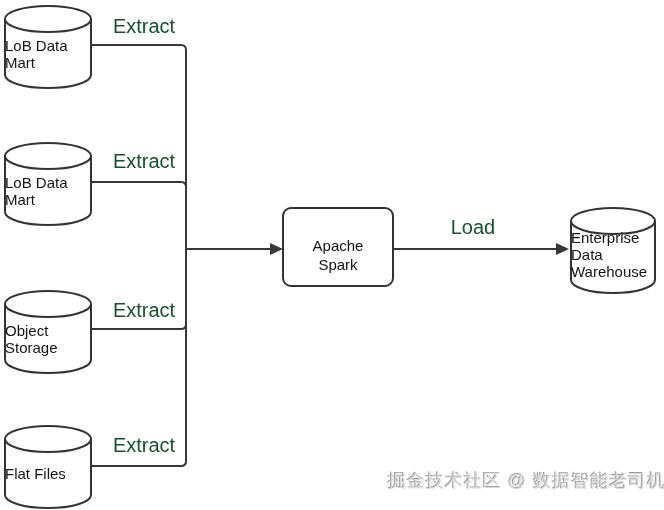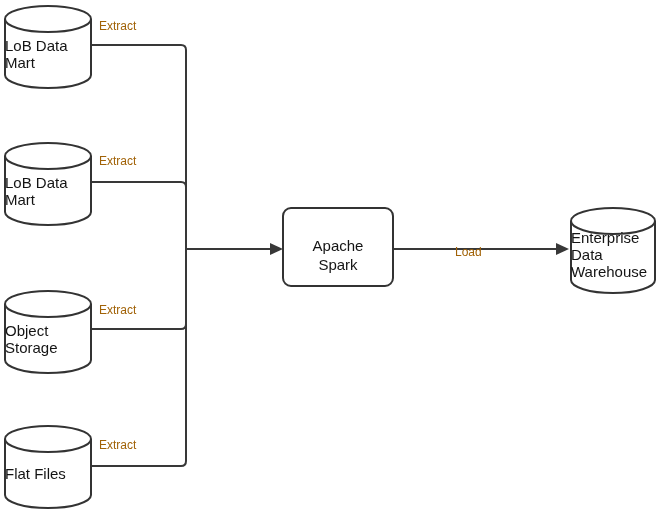"Extract" .edge-lbl { color: #a16207 -> #14532d; font-size: 12px -> 20px; text-align: left -> center }
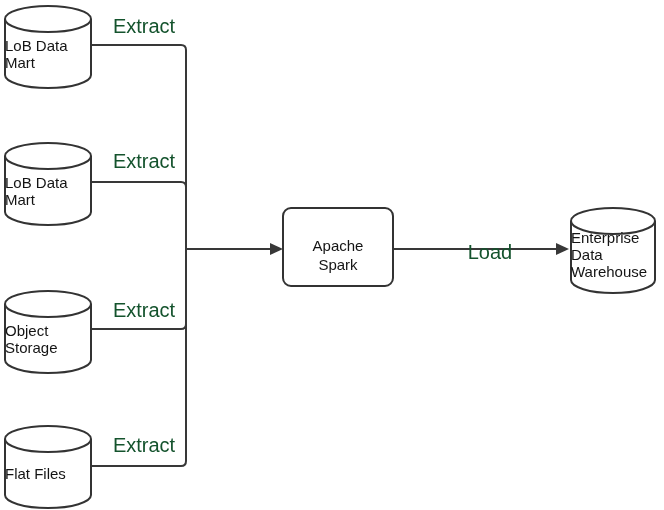"Load" div.edge-lbl { left: 455px -> 438px; margin-top: 25px -> none }
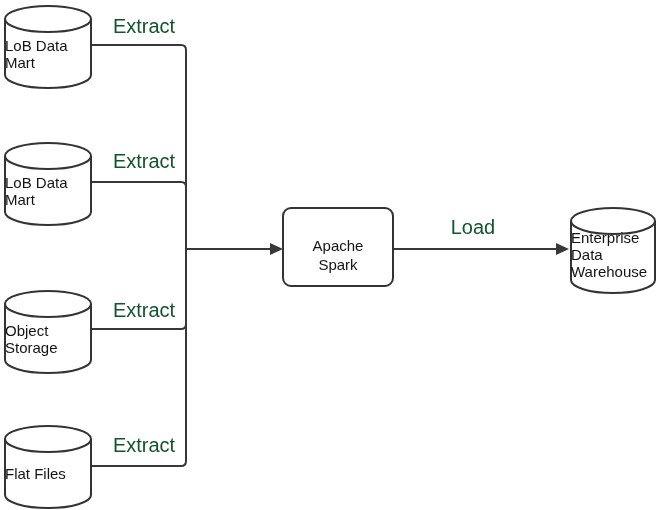"掘金技术社区 @ 数据智能老司机" div.watermark { html: none -> <div>掘金技术社区 @ 数据智能老司机</div> }
